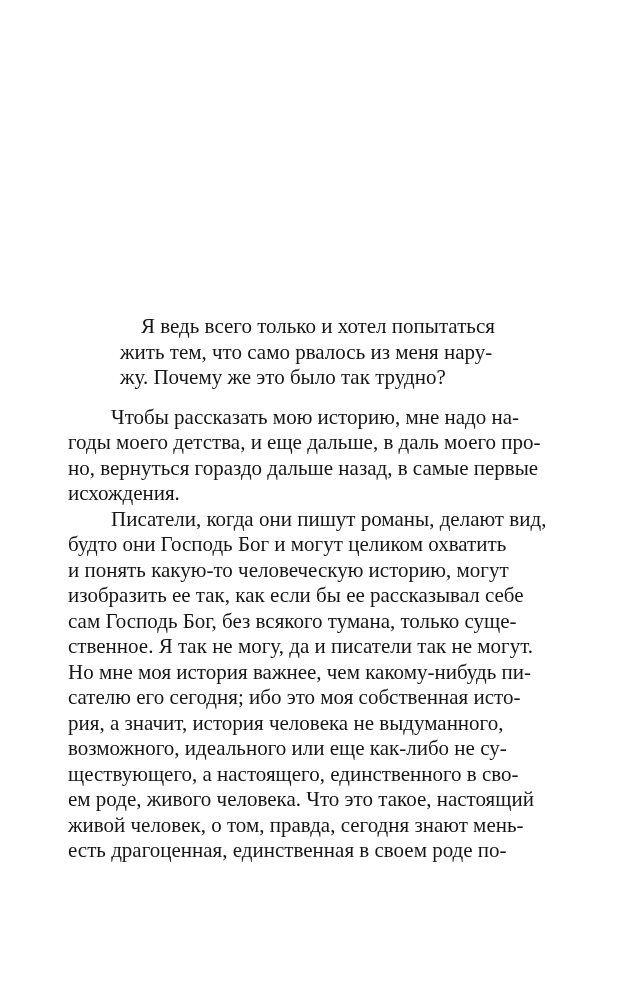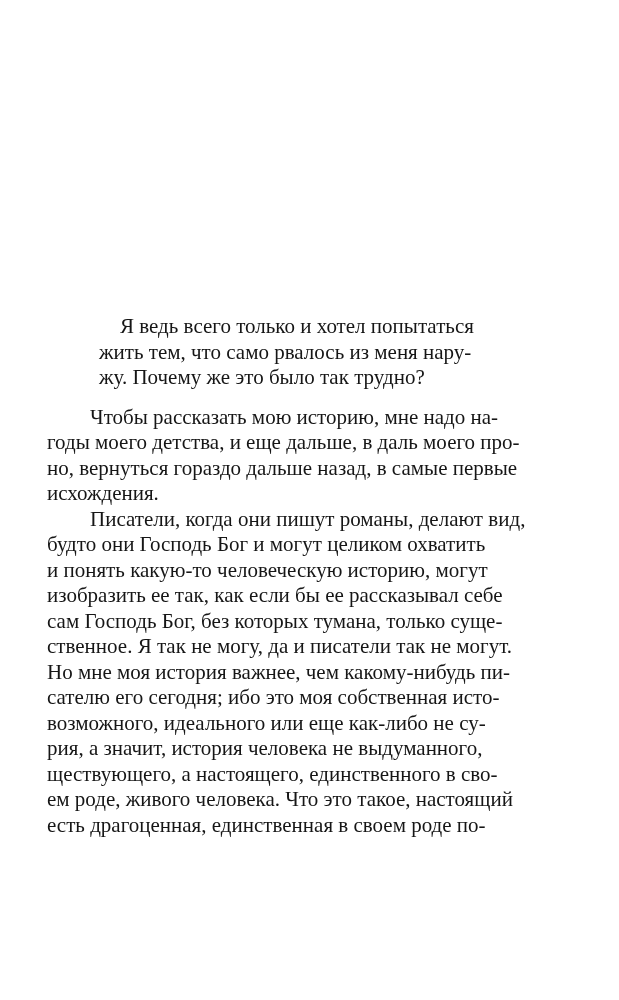"Я ведь всего только и" .content { left: 47px -> 68px }
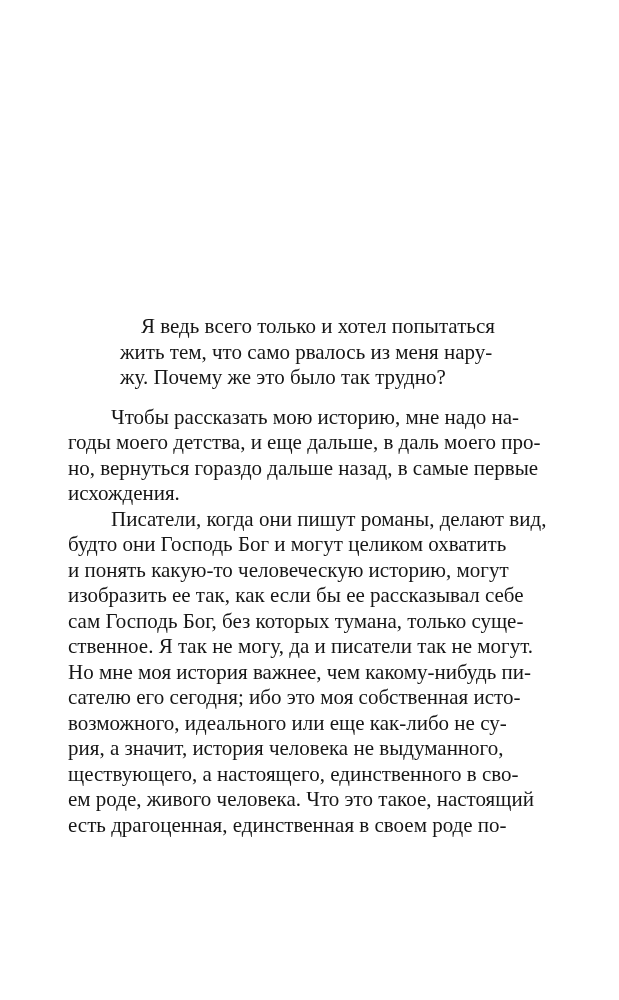"сам Господь Бог, без которых" div.tline { text: которых -> всякого }
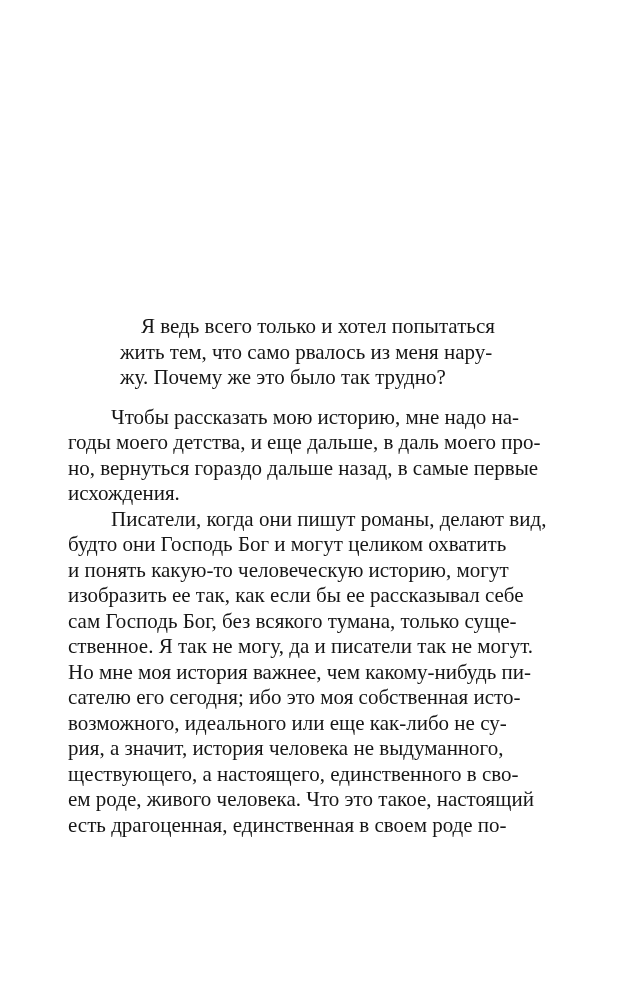"возможного, идеального или еще как-либо" div.tline { order: before "рия, а значит, история человека" -> after "рия, а значит, история человека" }
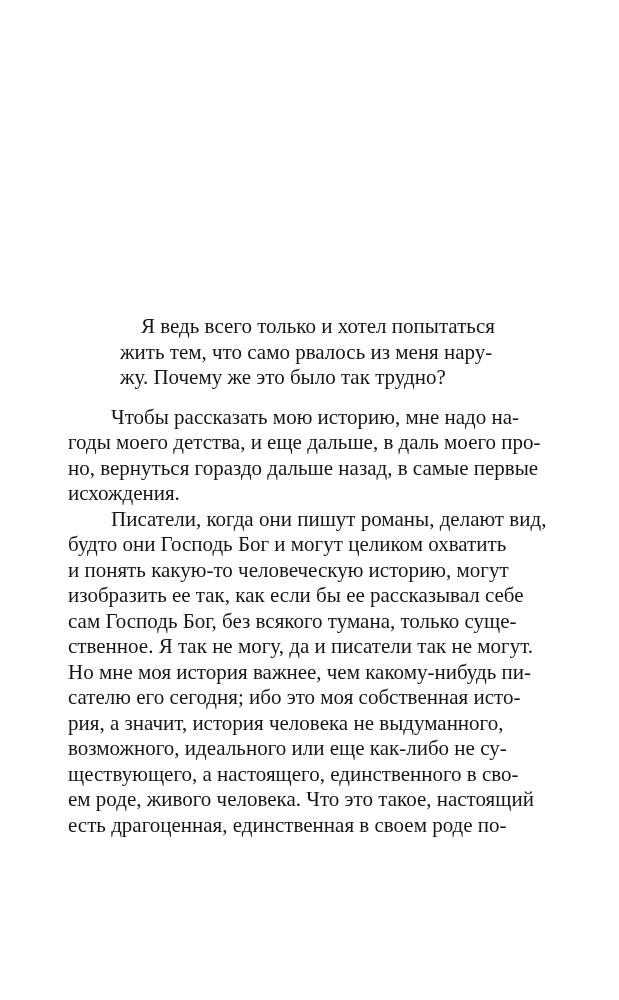"живой человек, о том, правда," div.tline { html: none -> <div>живой человек, о том, правда, сегодня знают мень-</div> }
